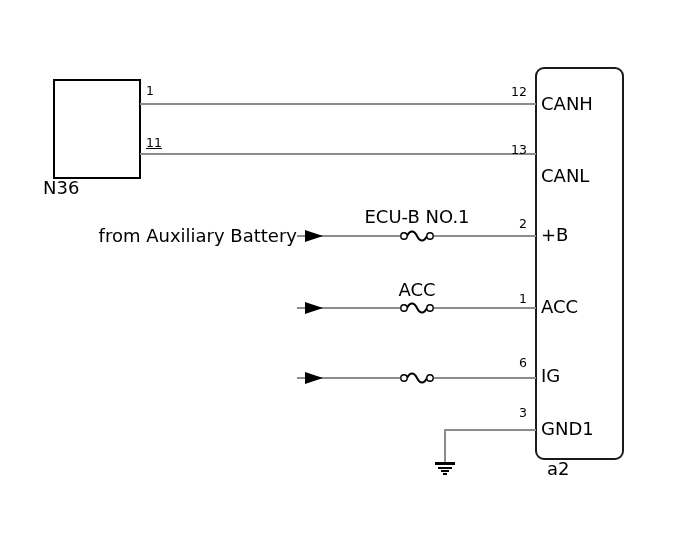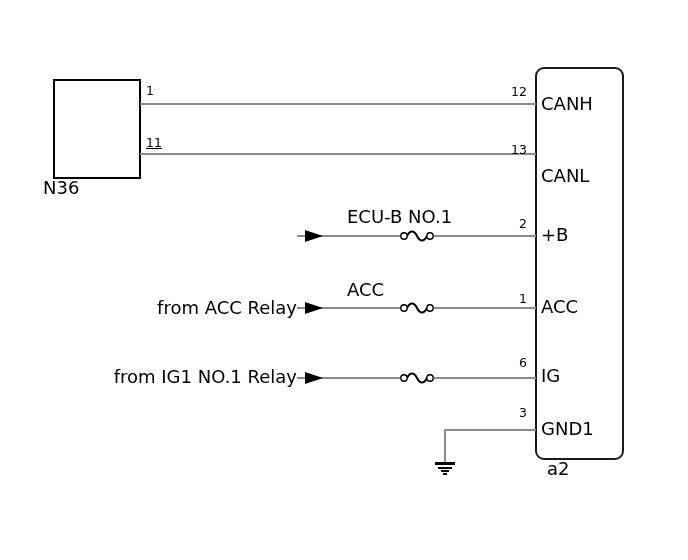"ECU-B NO.1" .center-align { text-align: none -> center }
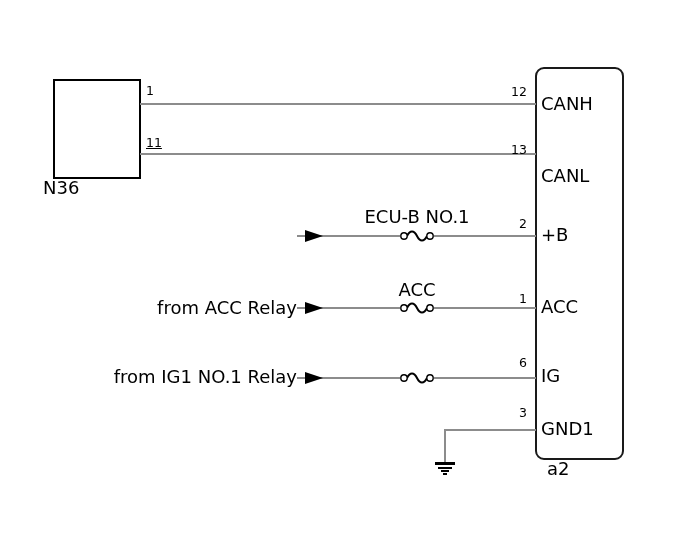"from Auxiliary Battery" div.lbl { html: none -> <div>from Auxiliary Battery</div> }
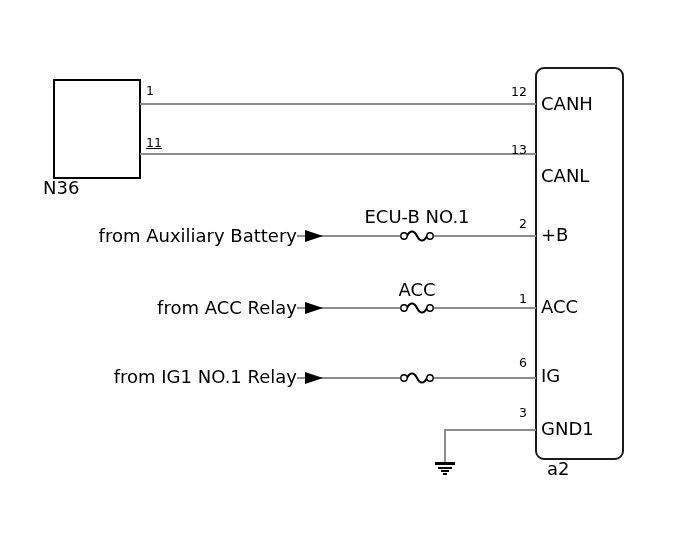"from ACC Relay" div.lbl { html: <div>from ACC Relay</div> -> none }
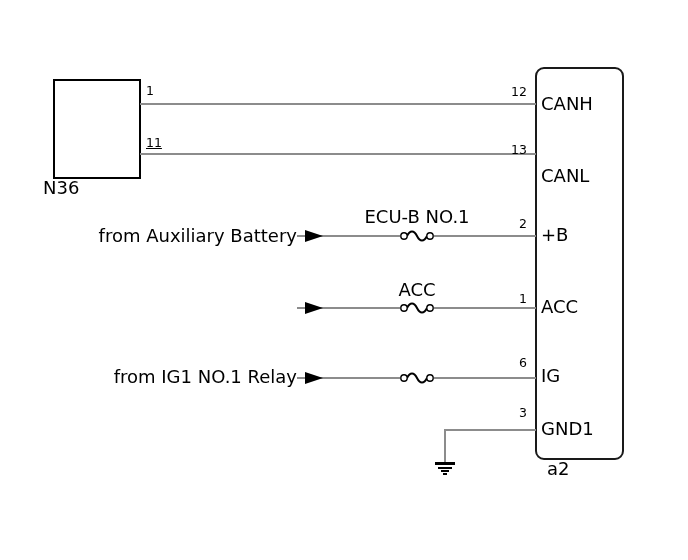"from IG1 NO.1 Relay" div.lbl { html: <div>from IG1 NO.1 Relay</div> -> none }
